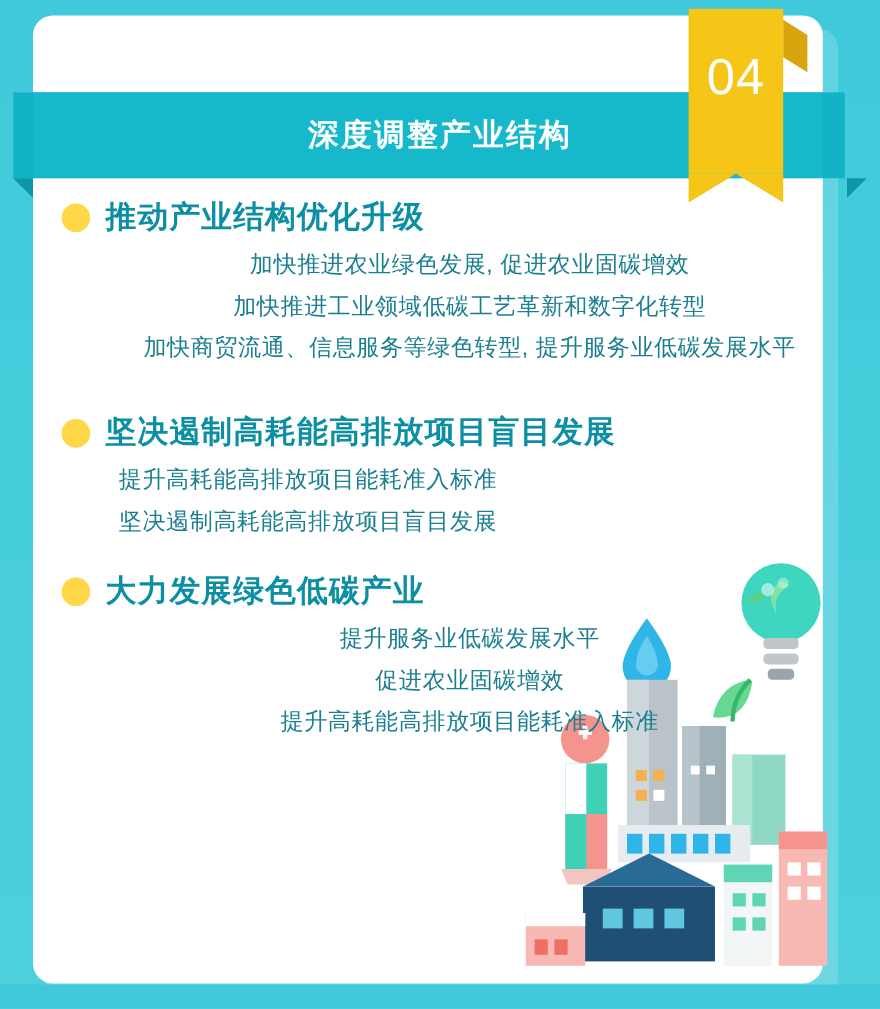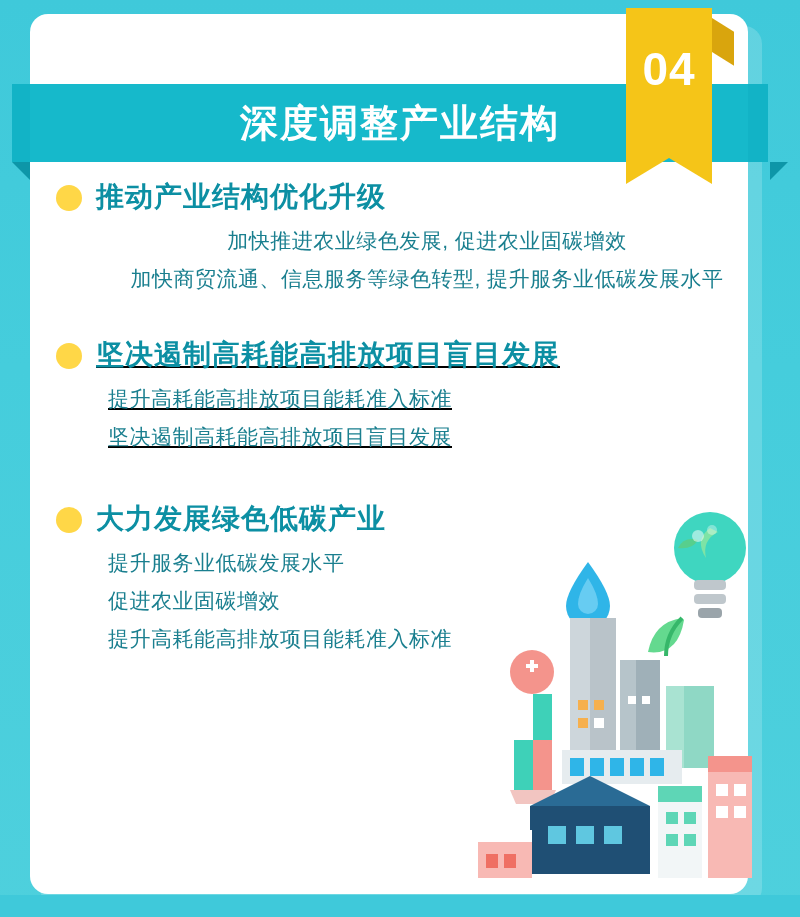"04" .ribbon-num { font-weight: bold -> normal }
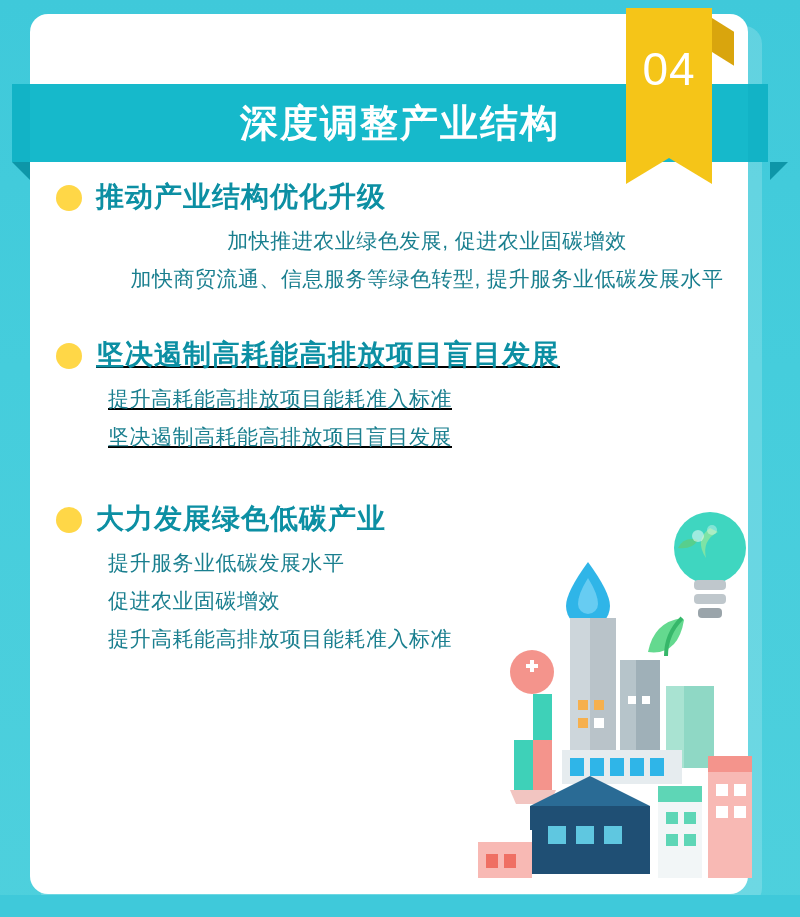"深度调整产业结构" .header-title { font-size: 38px -> 28px }
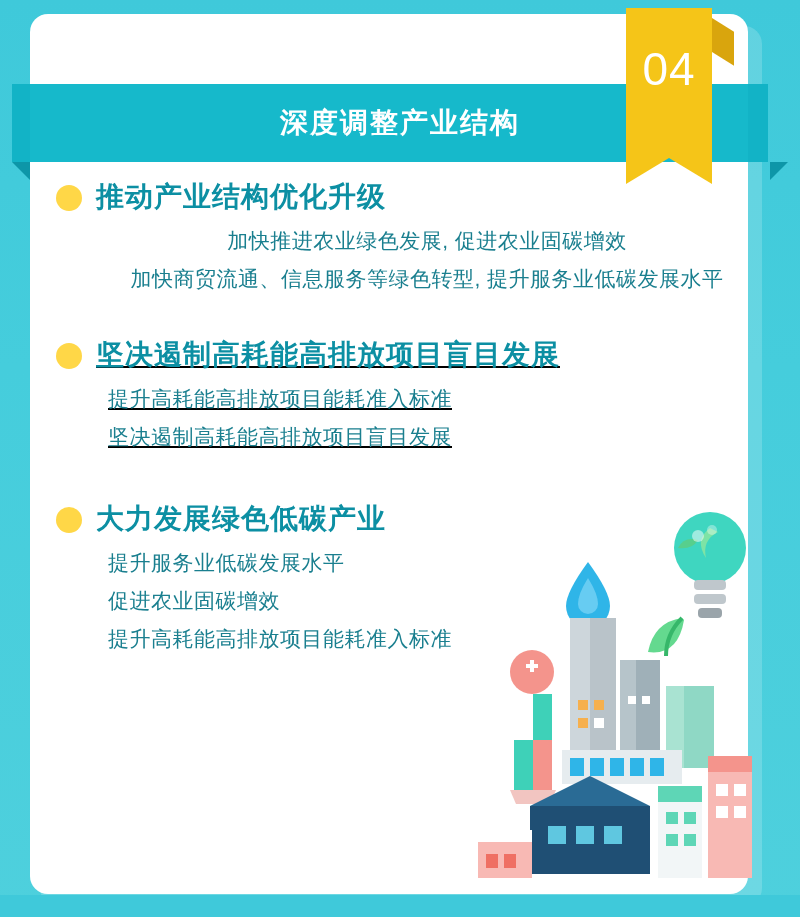"加快推进工业领域低碳工艺革新和数字化转型" div.line { html: none -> <div>加快推进工业领域低碳工艺革新和数字化转型</div> }
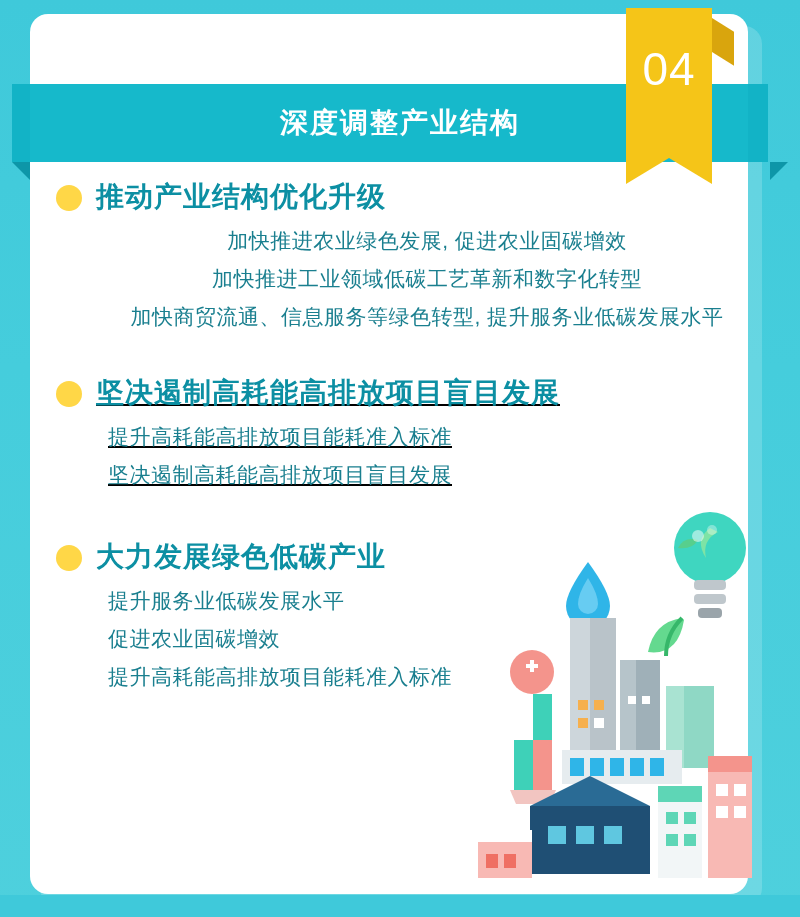"坚决遏制高耗能高排放项目盲目发展" .sec-2 { text-decoration: underline -> none }
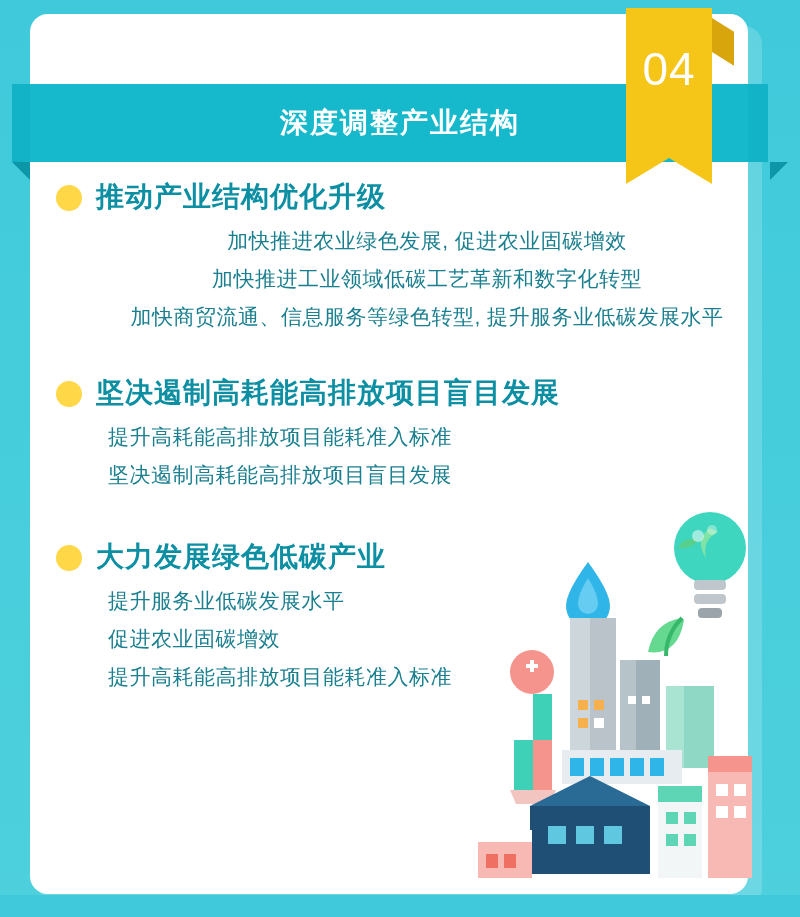"大力发展绿色低碳产业" .sec-3 { margin-top: 44px -> 24px; text-align: none -> center }
